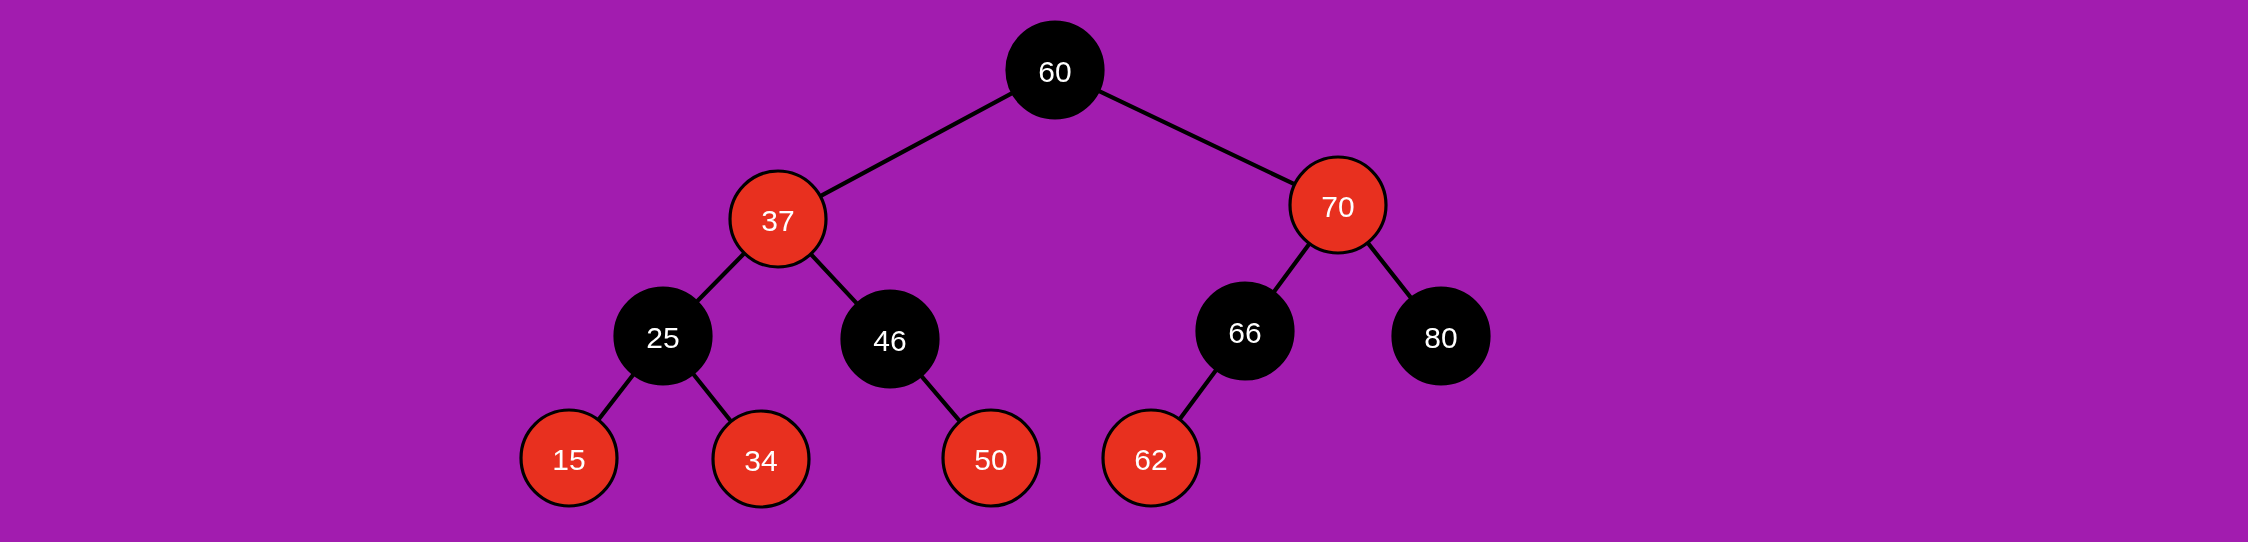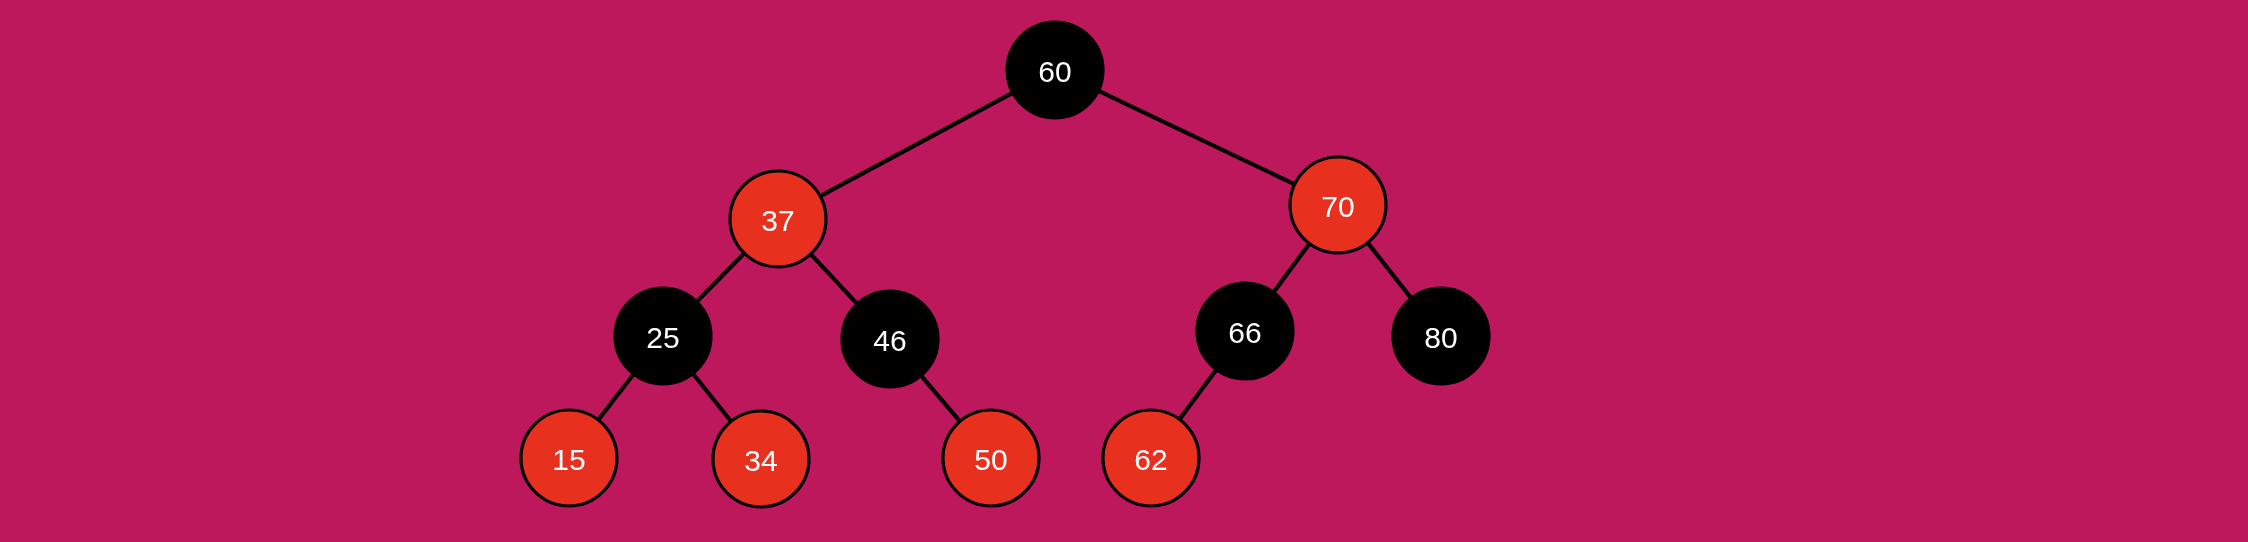"60" #tree-canvas { background: #be185d -> #a21caf }
